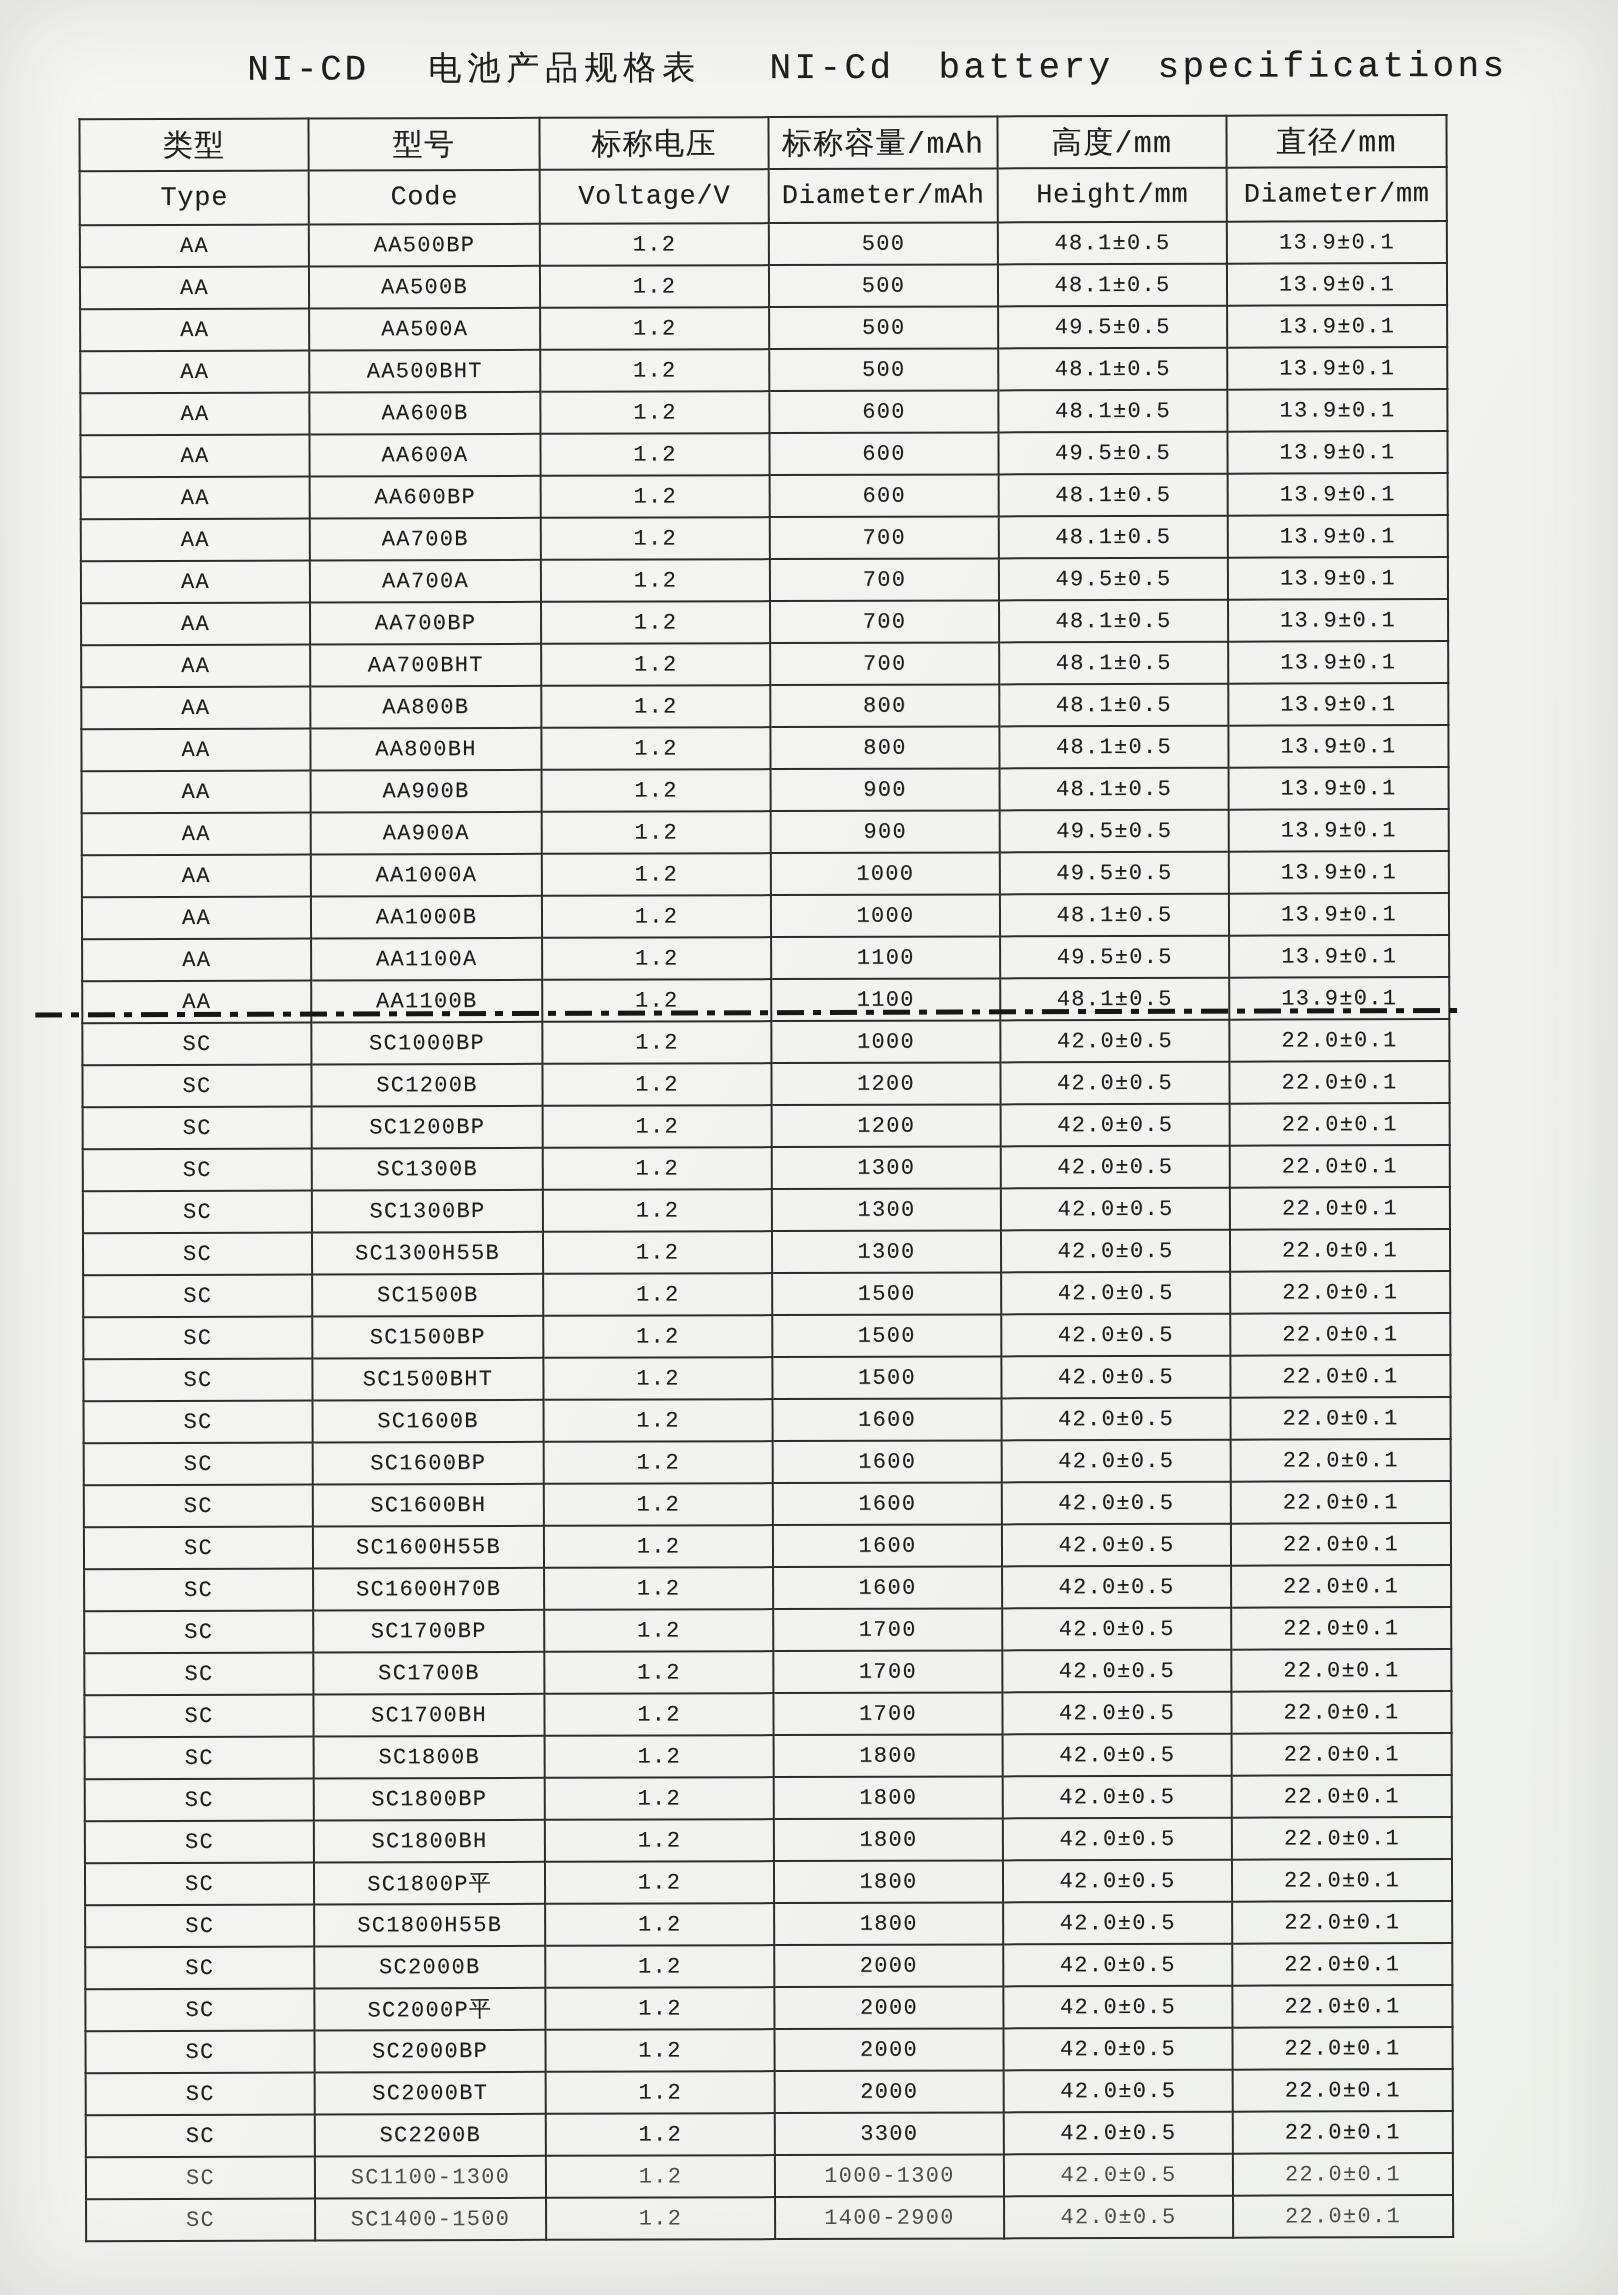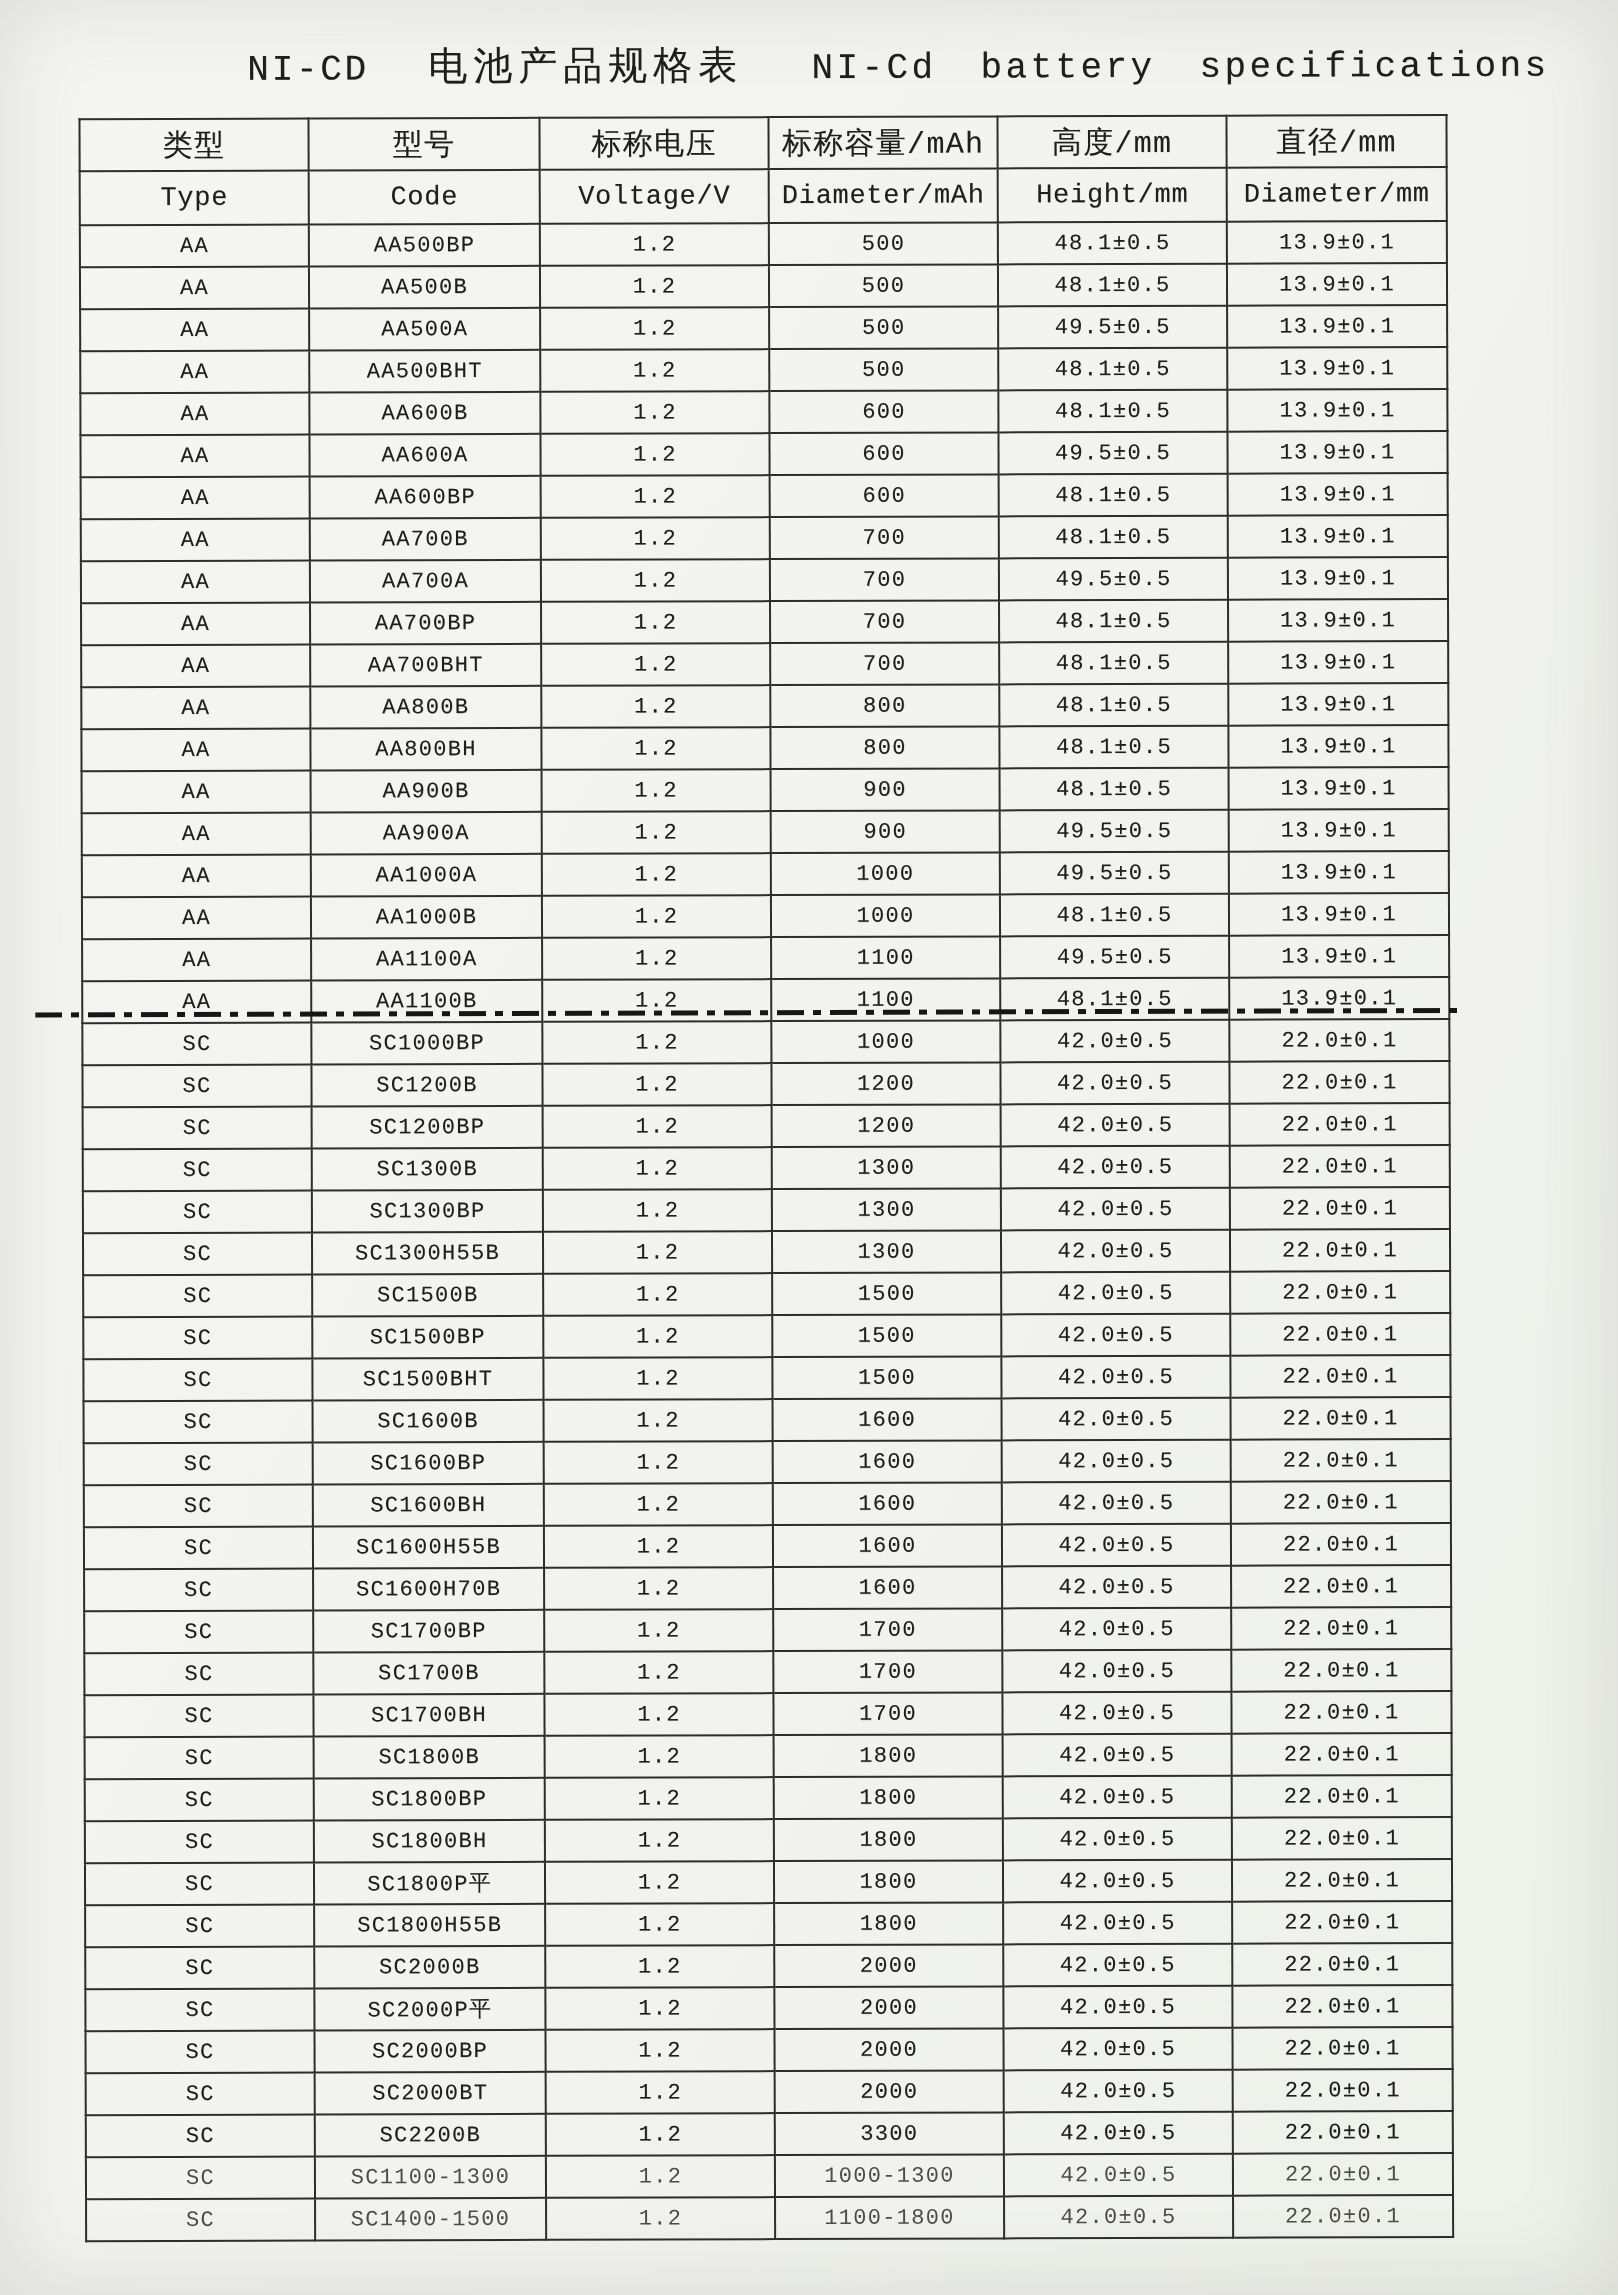"电池产品规格表" .title-cn { font-size: 39px -> 33px }
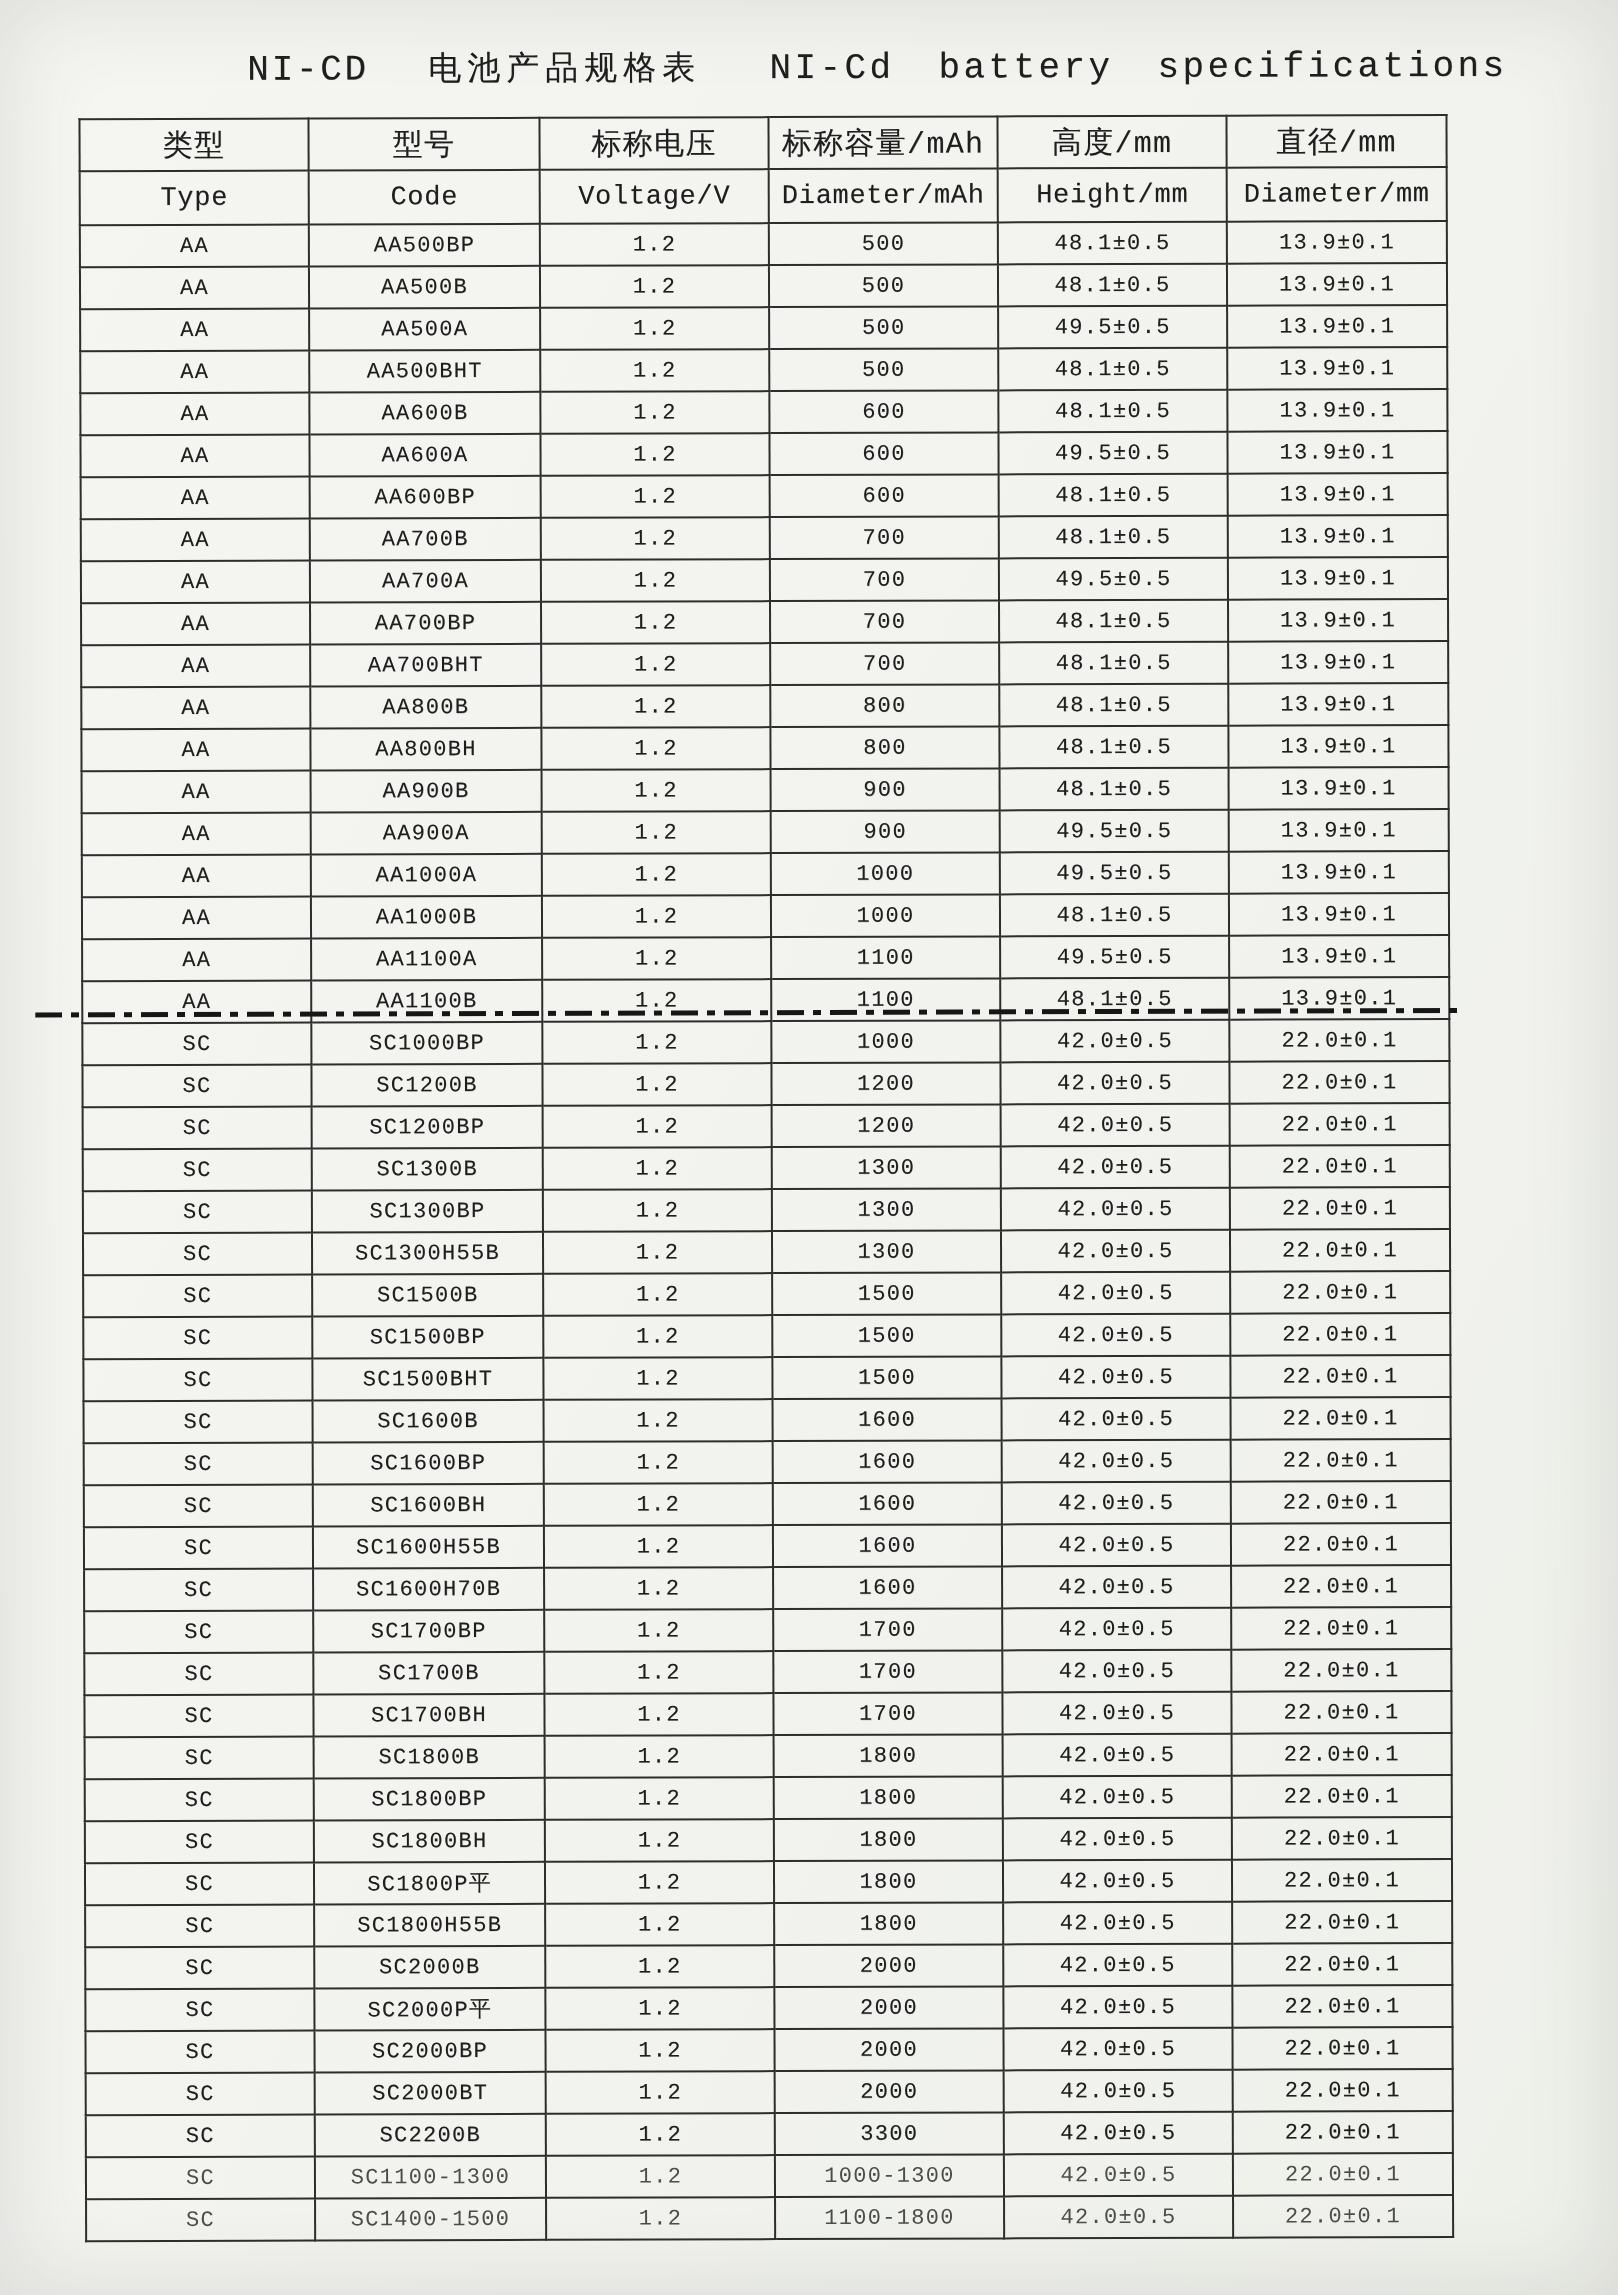"1100-1800" td { text: 1100-1800 -> 1400-2900 }
